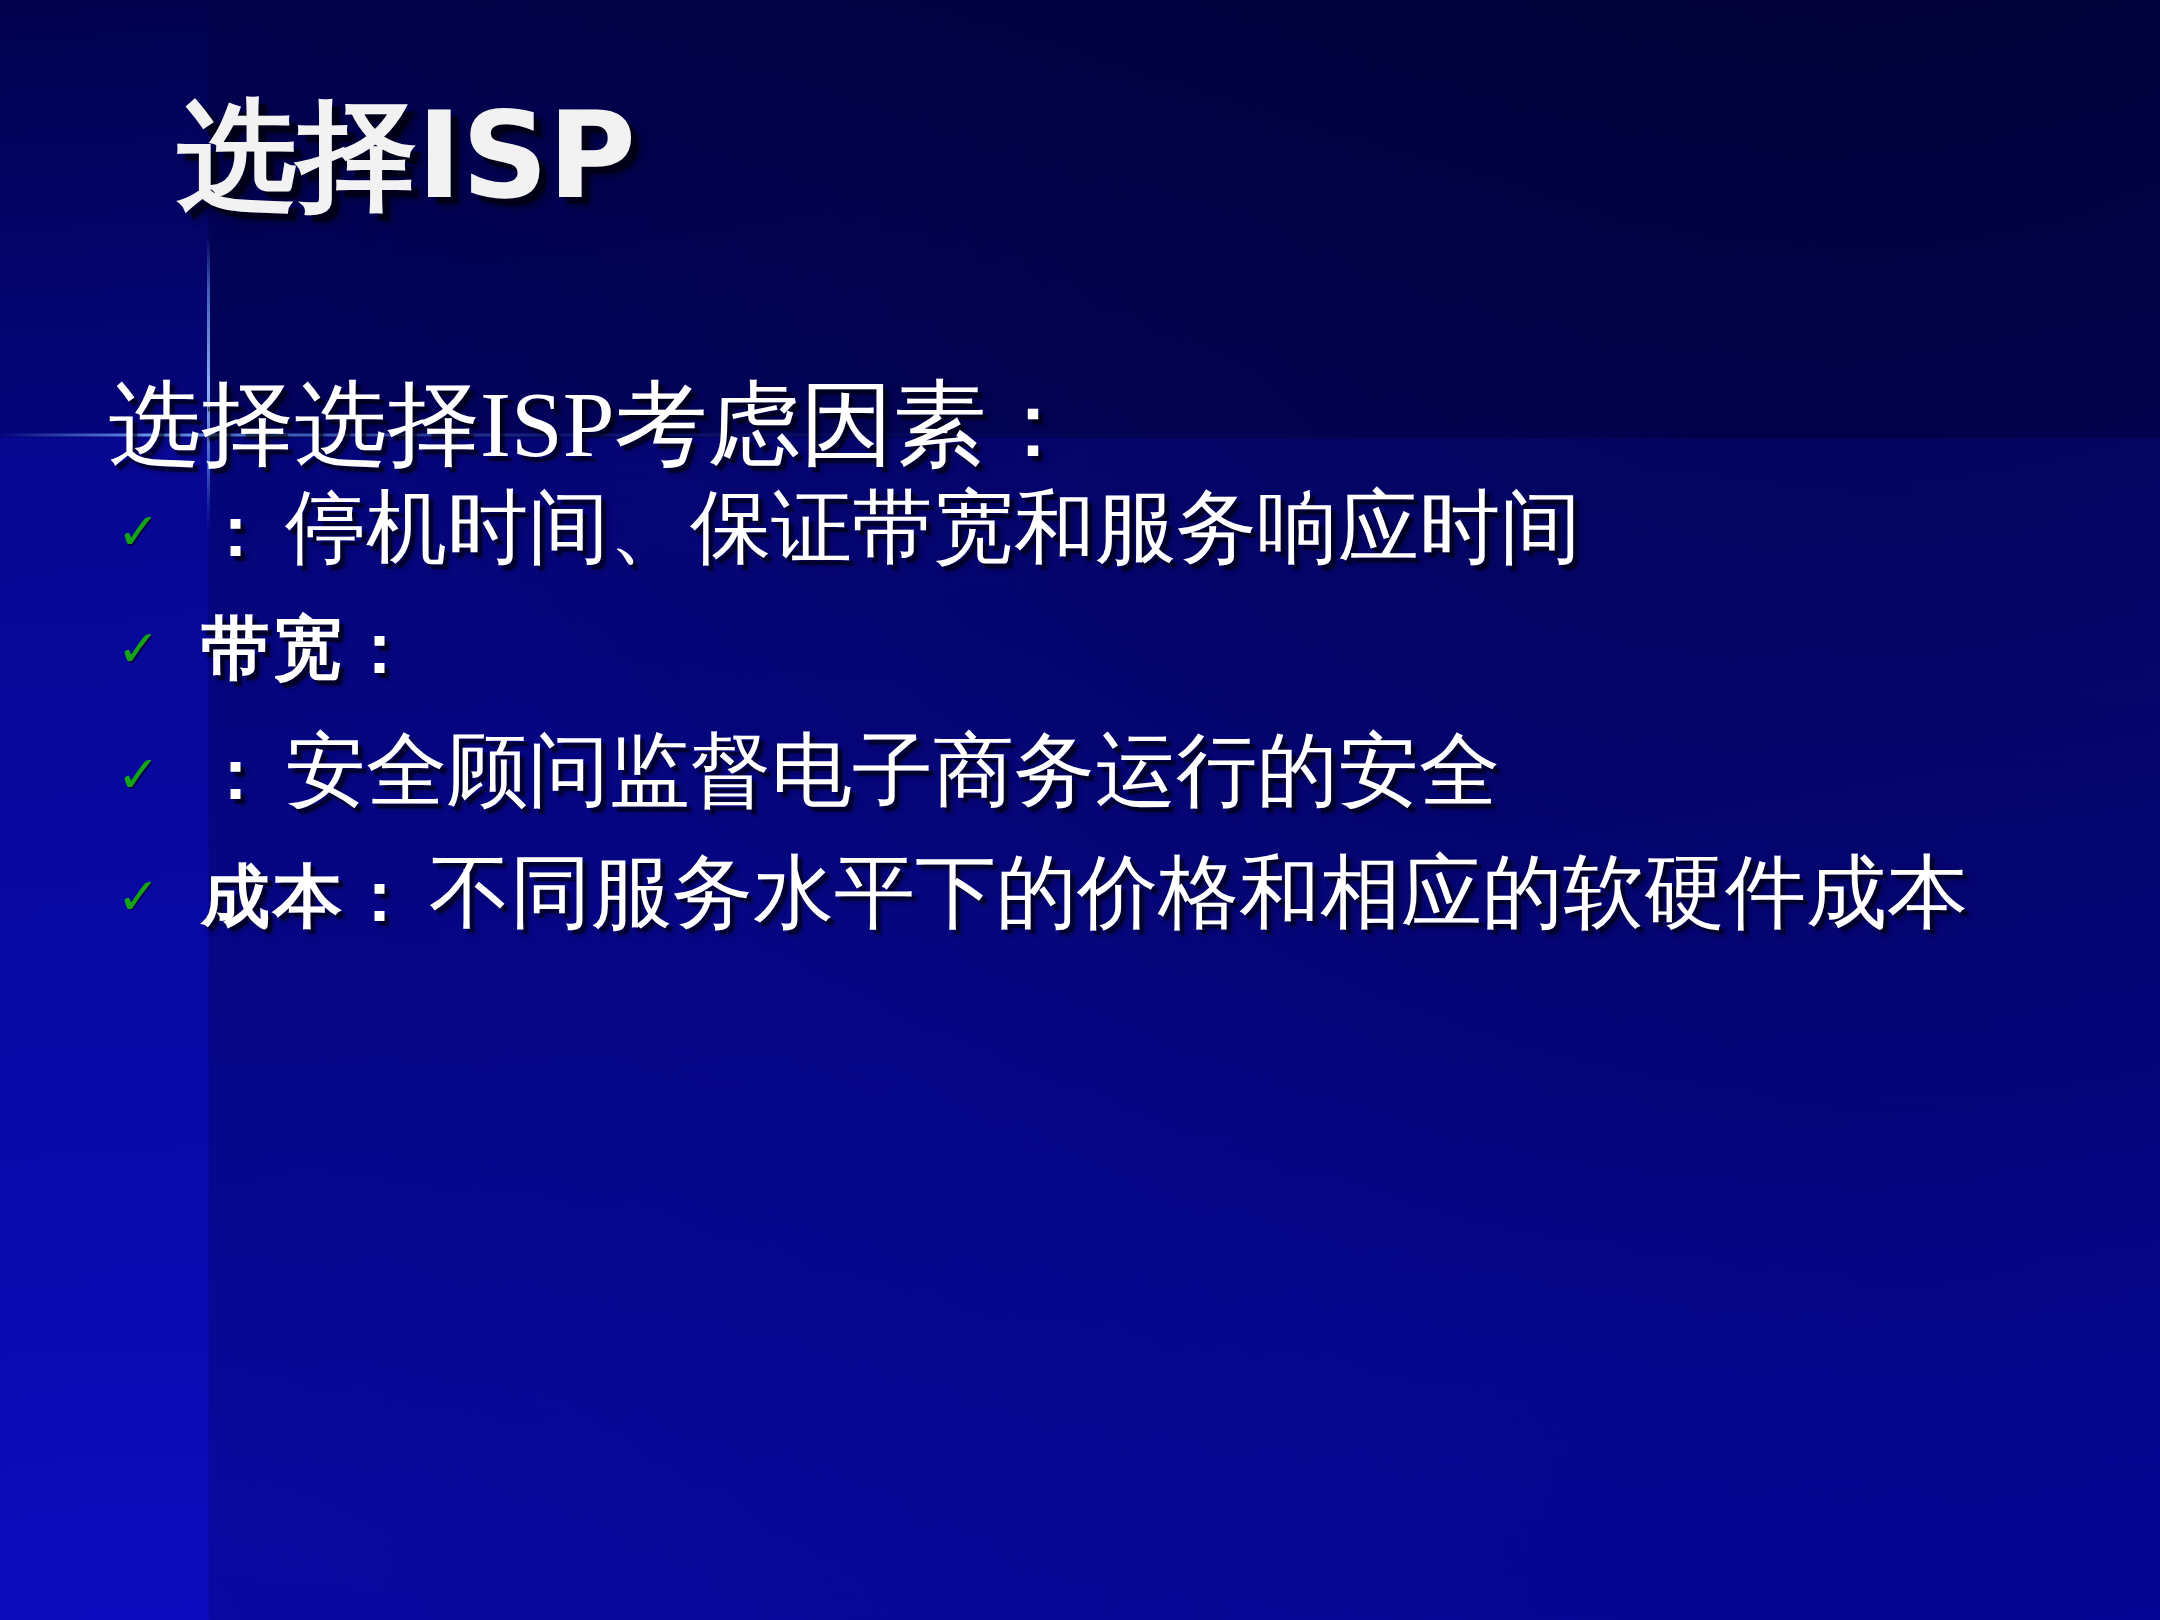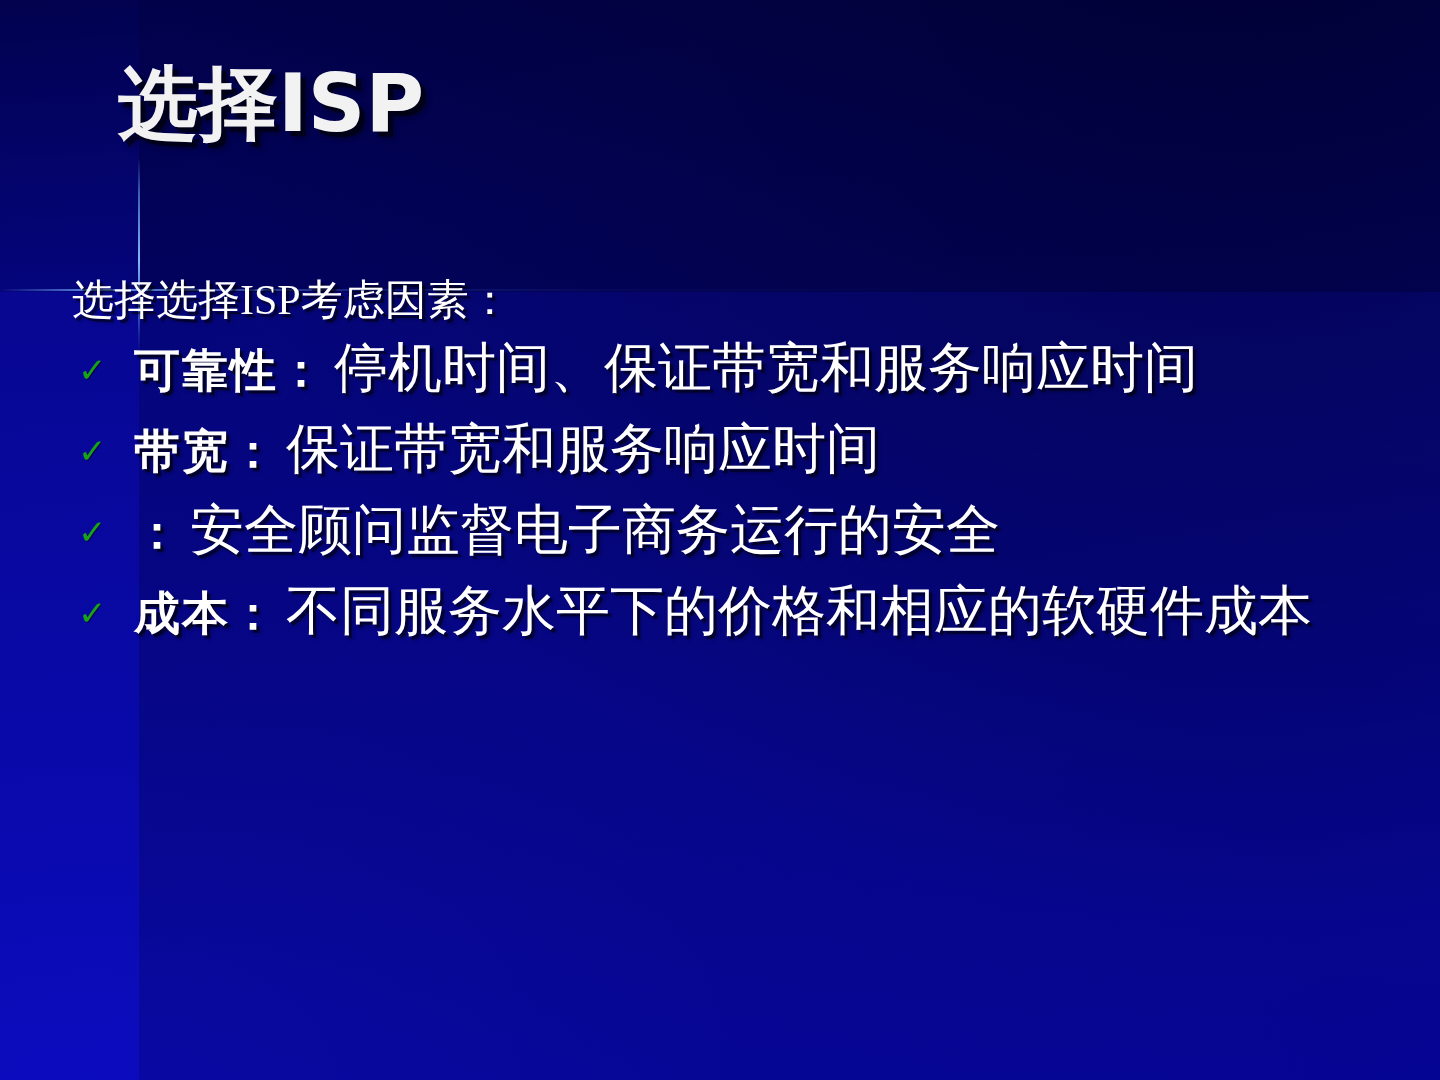"选择选择ISP考虑因素：" .lead { font-size: 42px -> 62px; margin-top: 16px -> none }
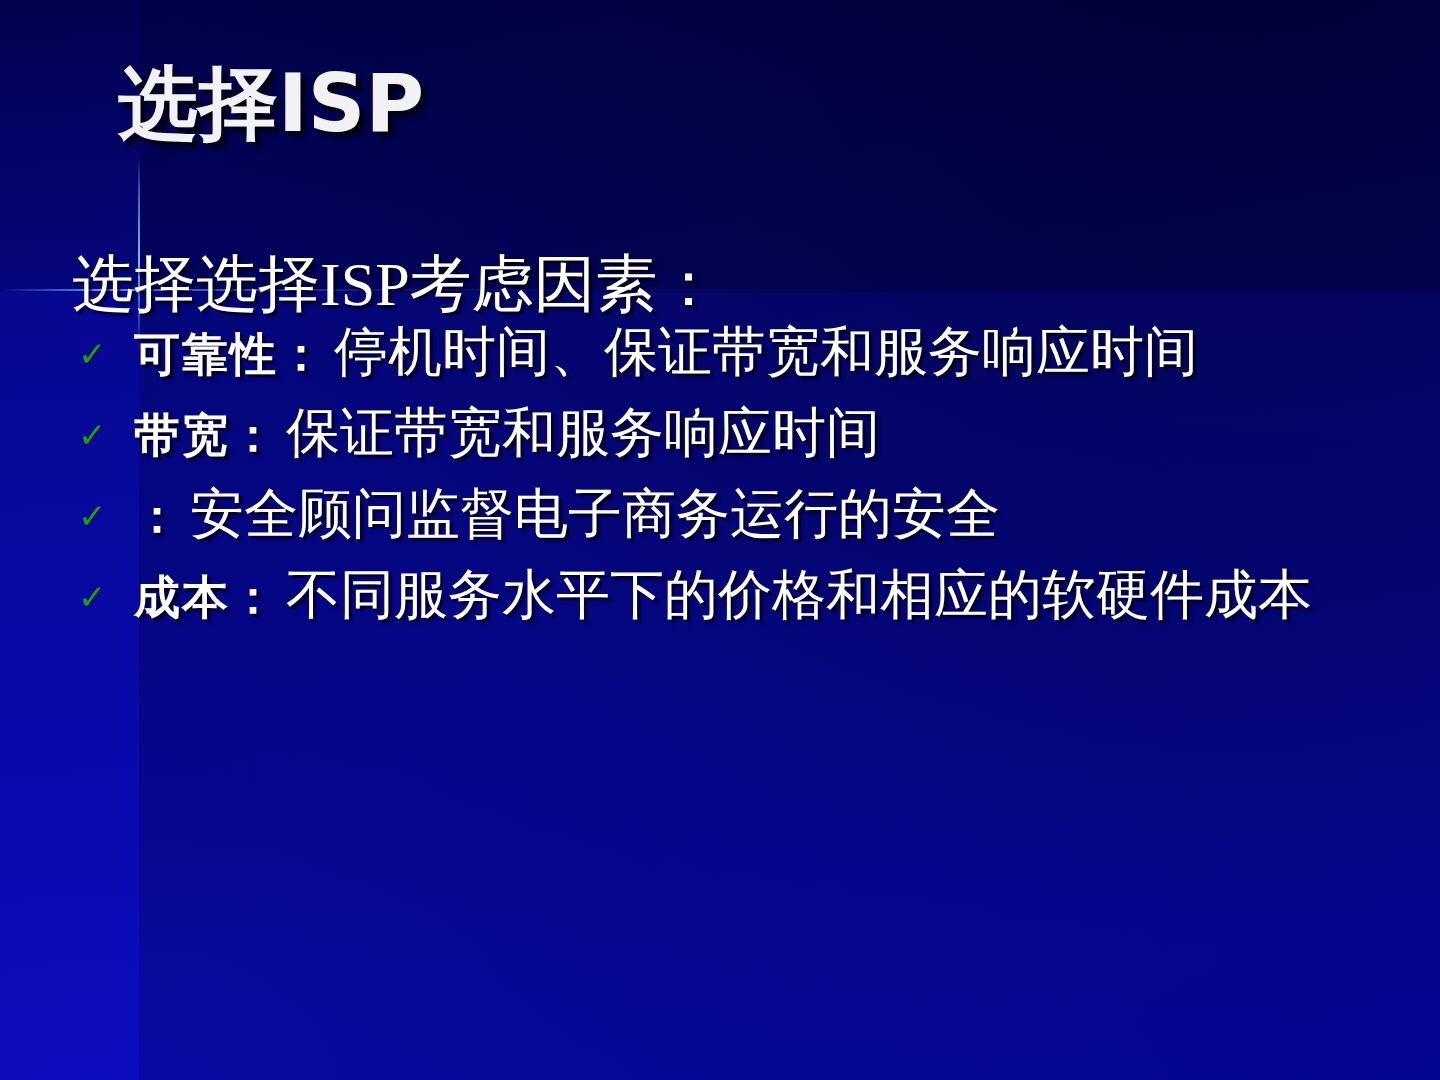"可靠性" span.term { html: <span>可靠性</span> -> none }
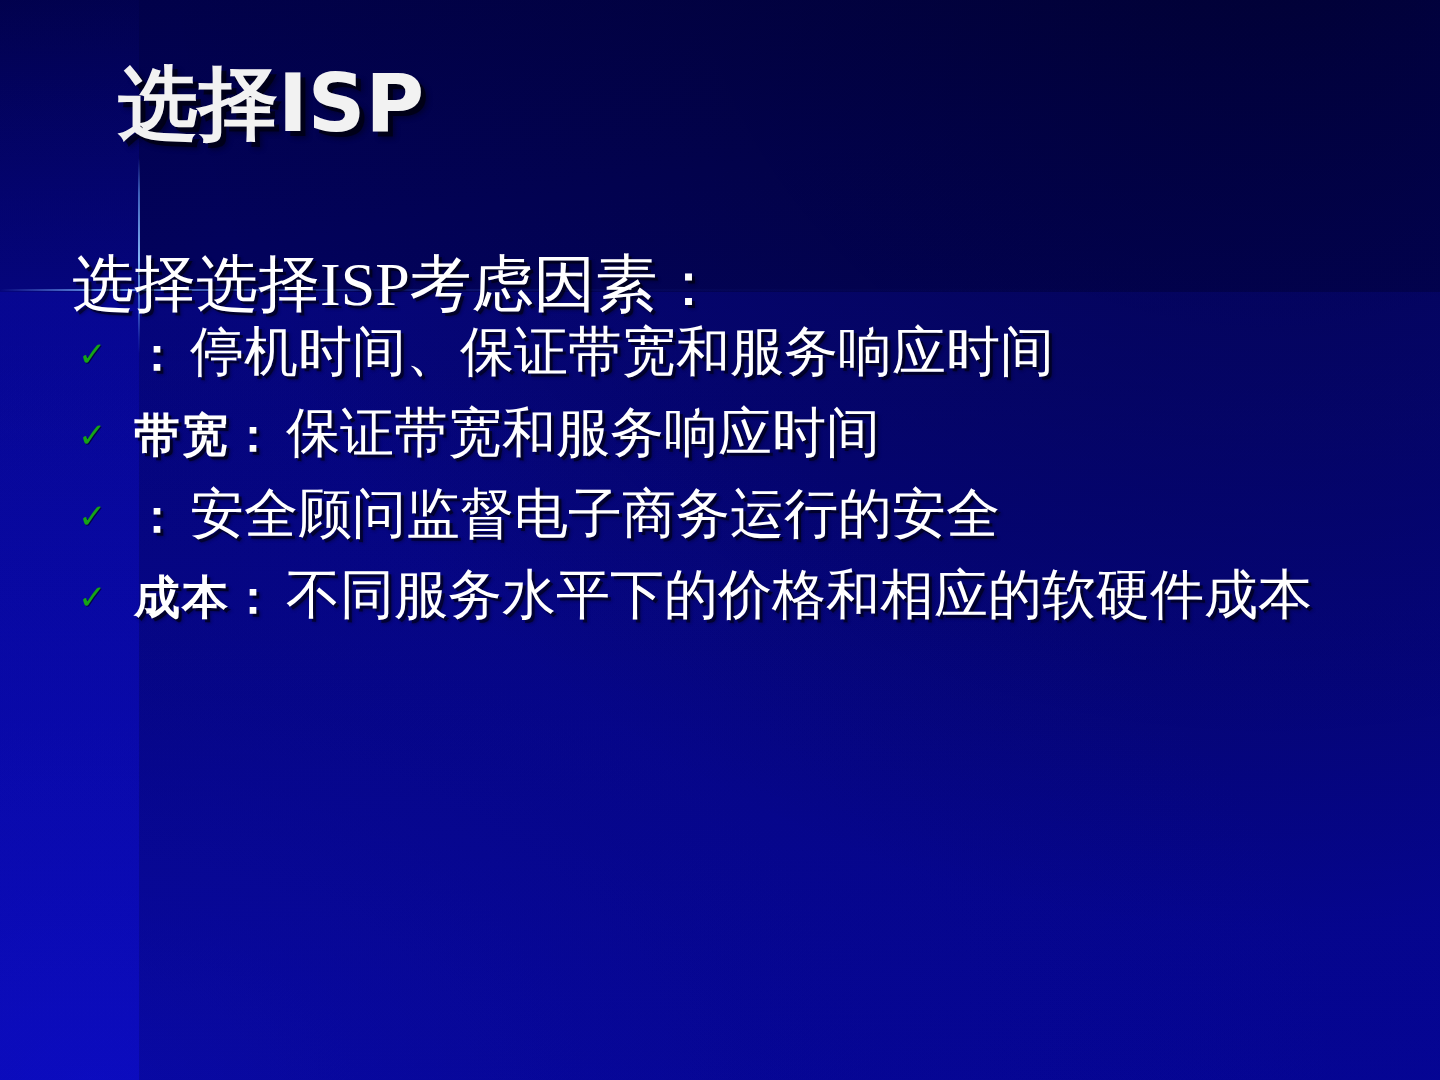"保证带宽和服务响应时间" span.desc { html: <span>保证带宽和服务响应时间</span> -> none }
